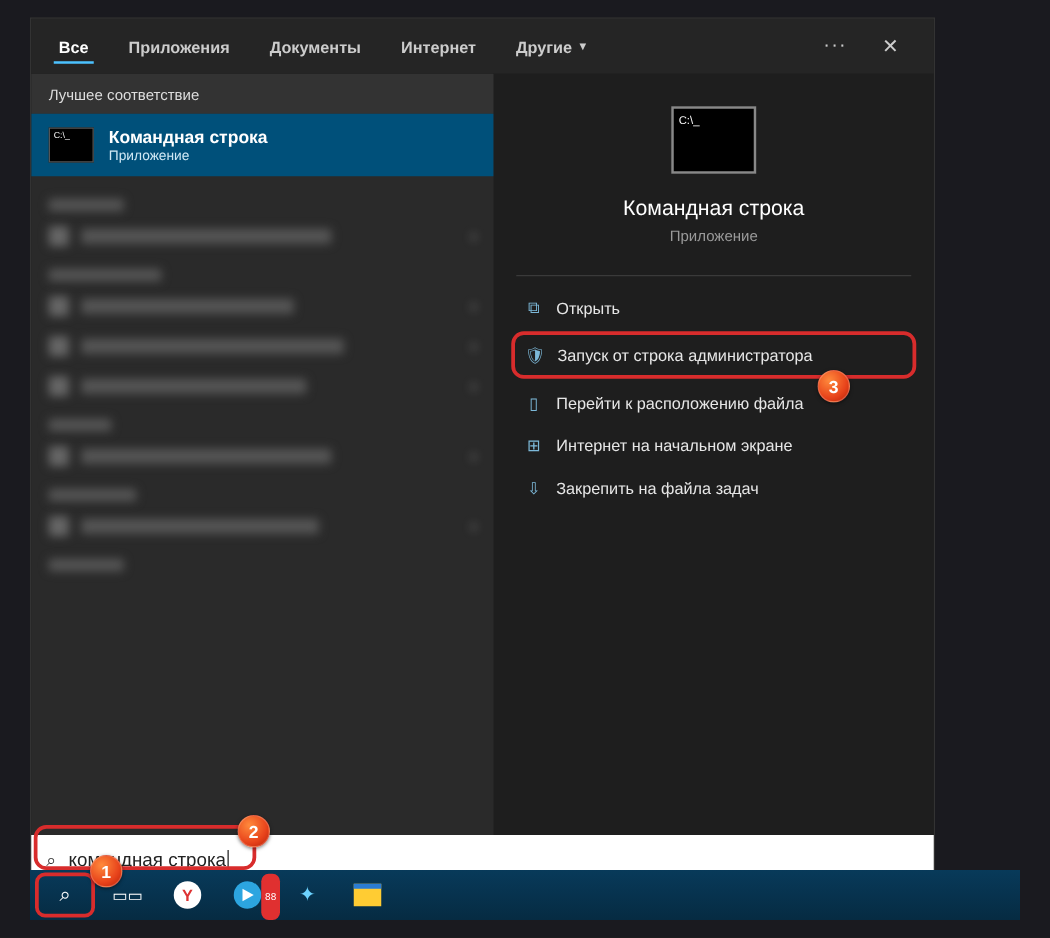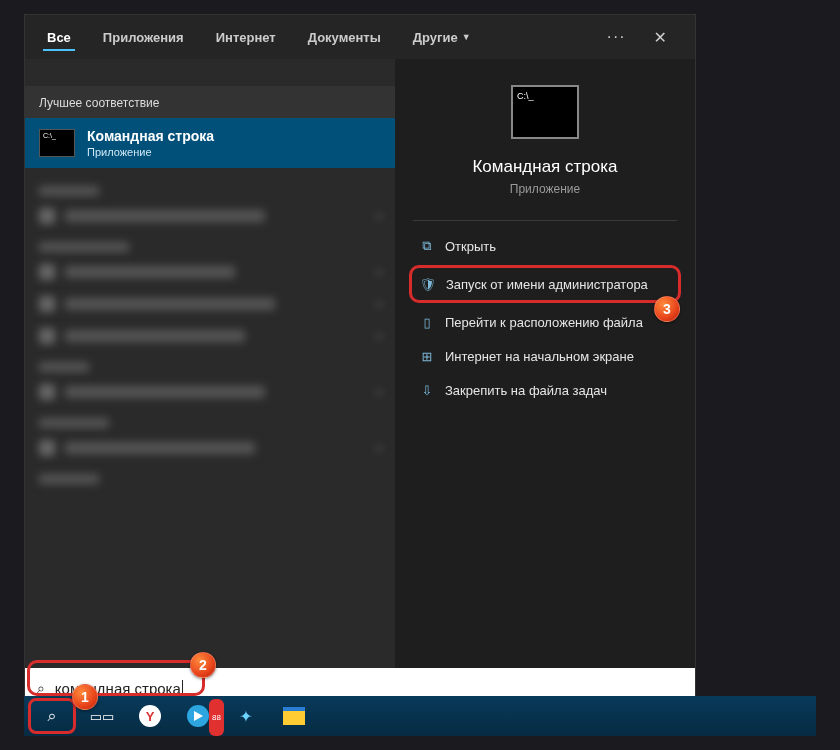"Все" .window { width: 672px -> 724px }
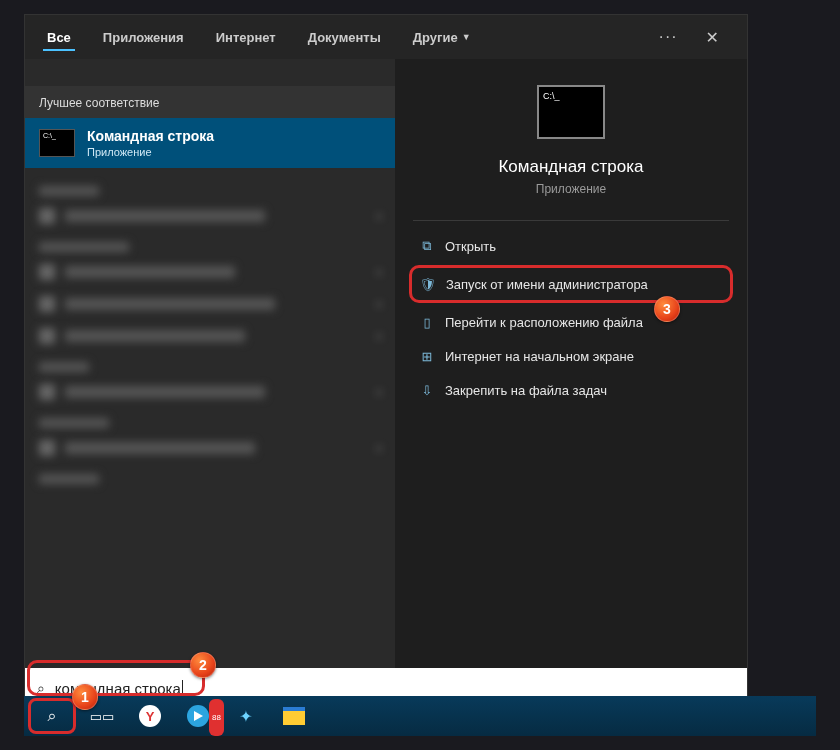"Интернет" div.tab { order: before "Документы" -> after "Документы" }
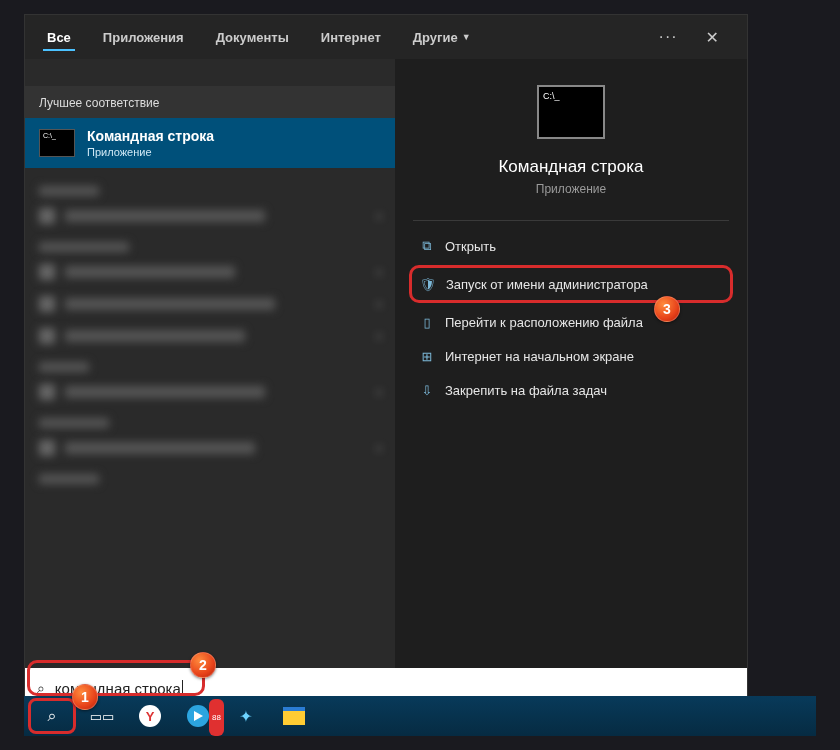"Лучшее соответствие" .section-label { margin-top: 27px -> none }
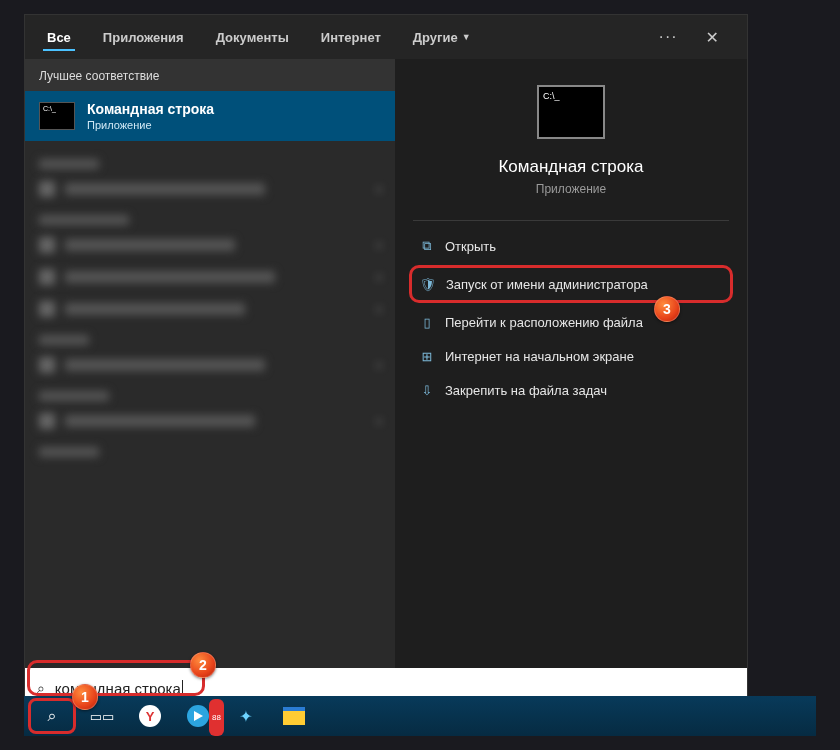"Запуск от имени администратора" span { text: имени -> строка }
